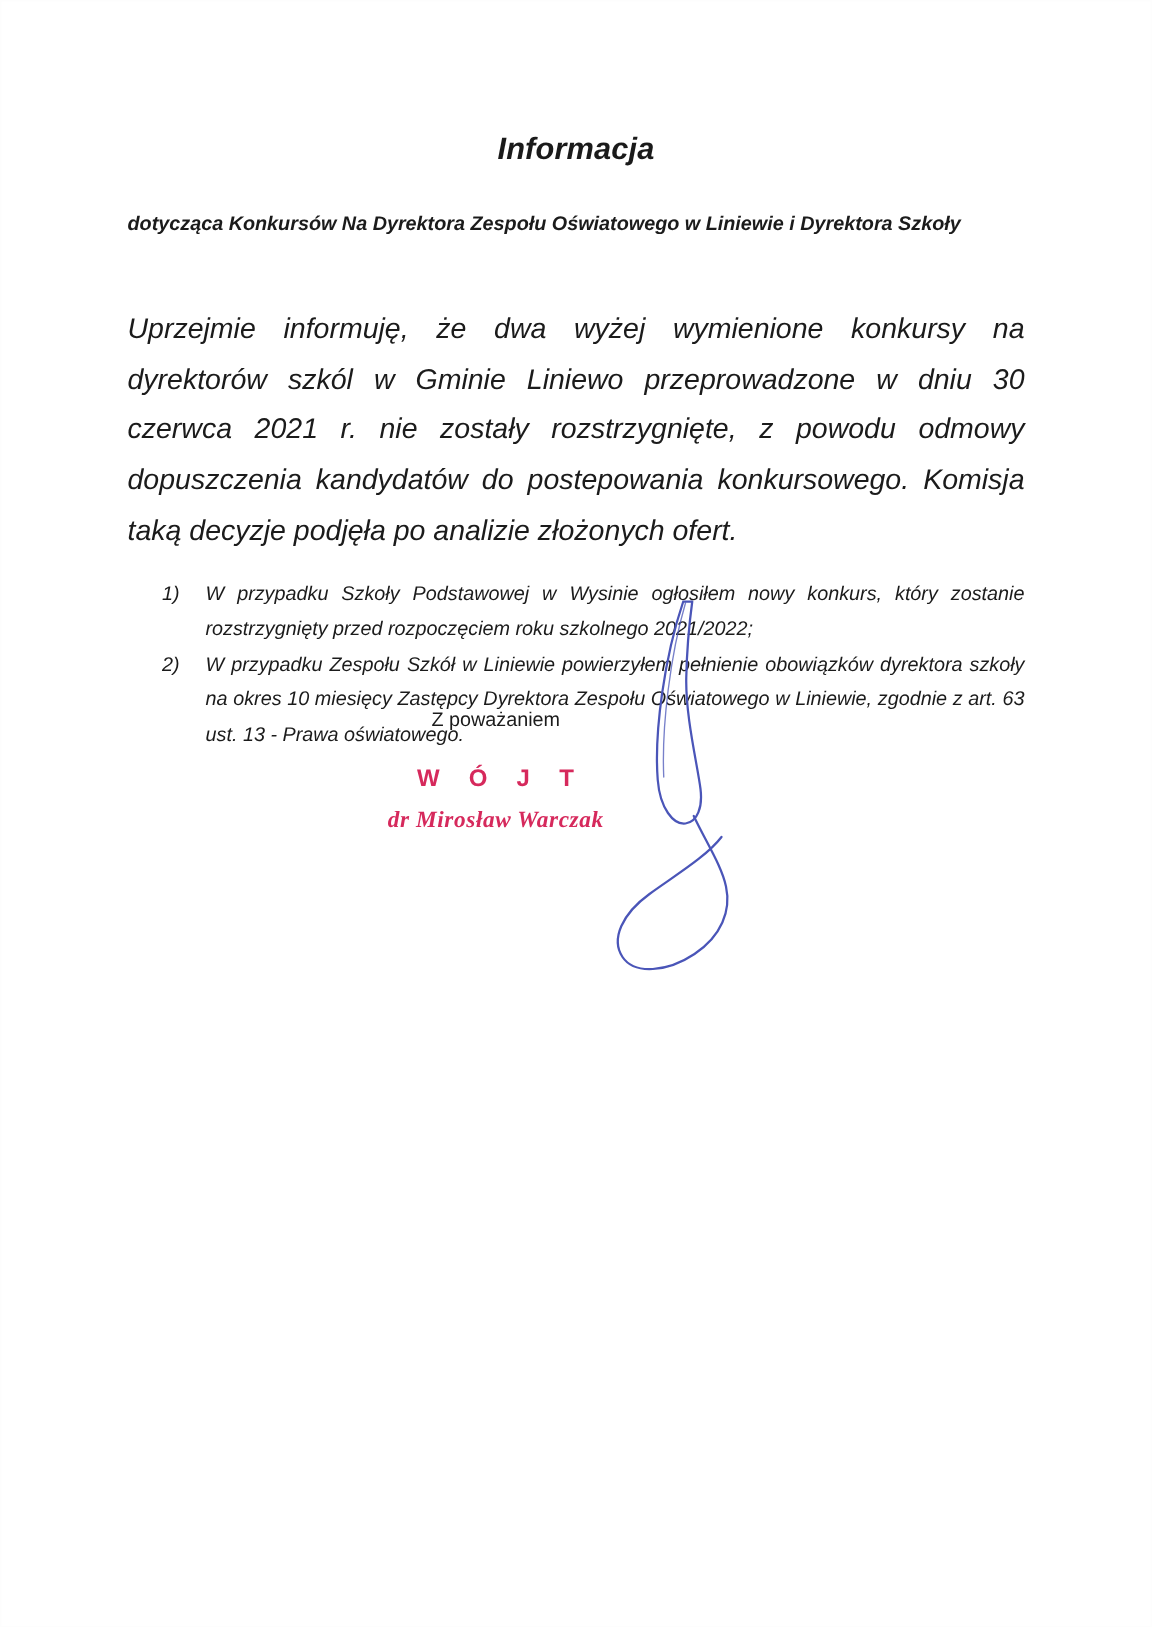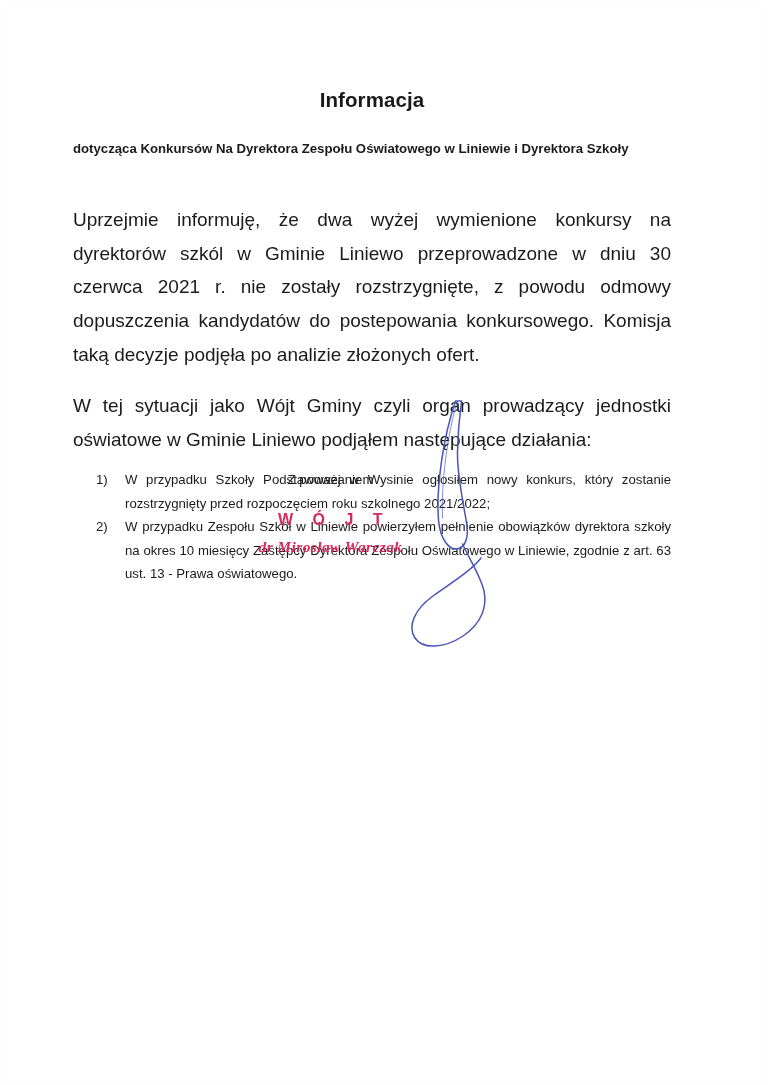"Informacja" .doc-body { font-style: none -> italic; left: 73px -> 85px }
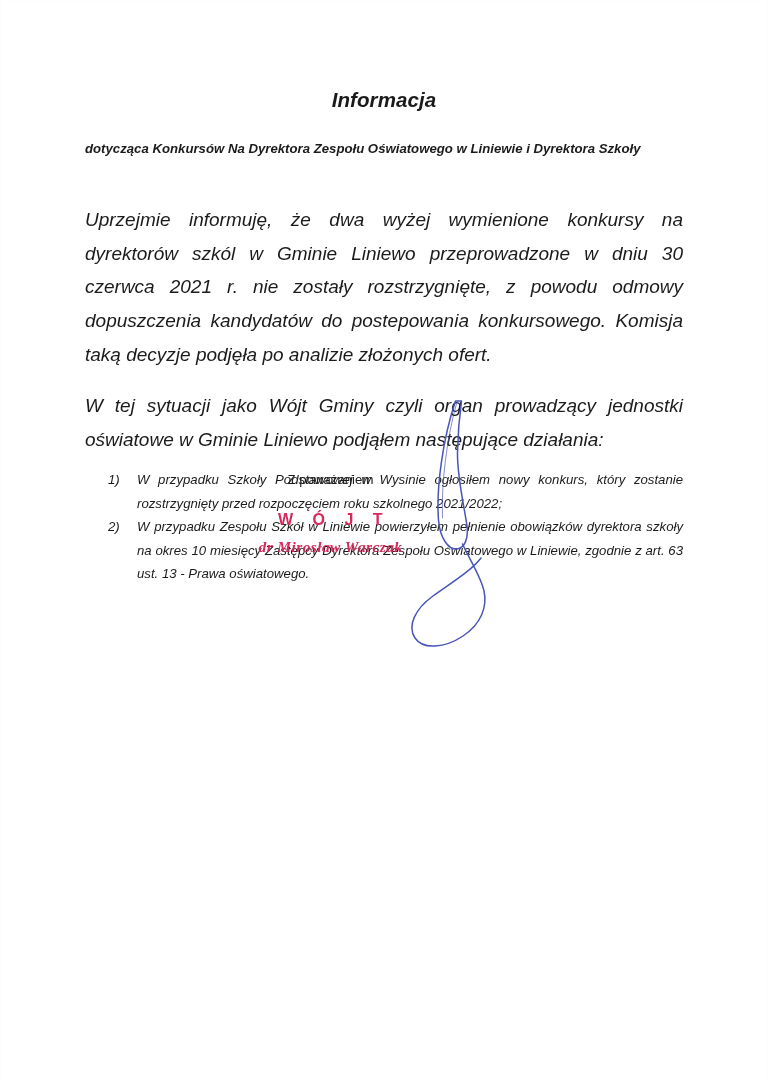"W tej sytuacji jako Wójt" p.para { html: <p>W tej sytuacji jako Wójt Gminy czyli organ prowadzący jednostki oświatowe w Gminie Liniewo podjąłem następujące działania:</p> -> none }
